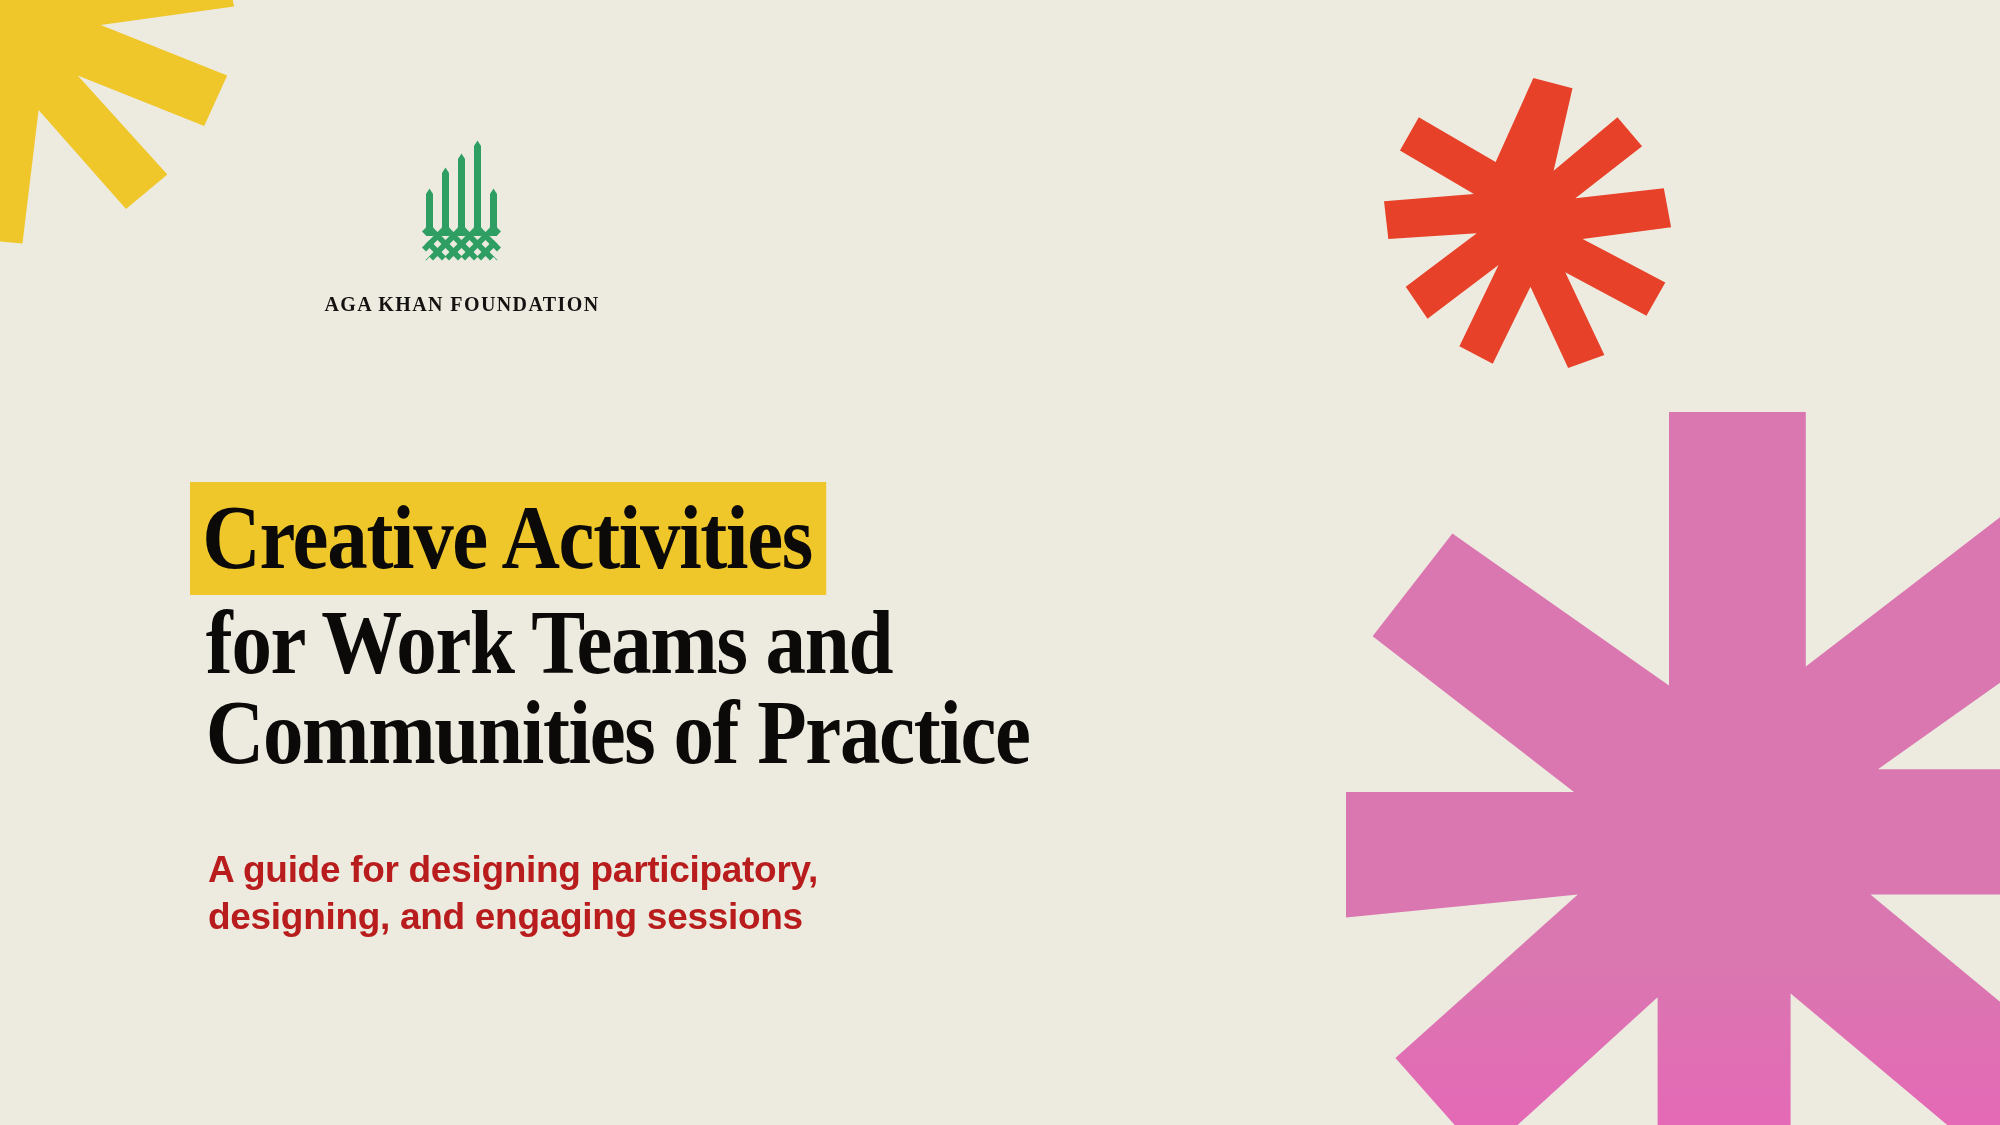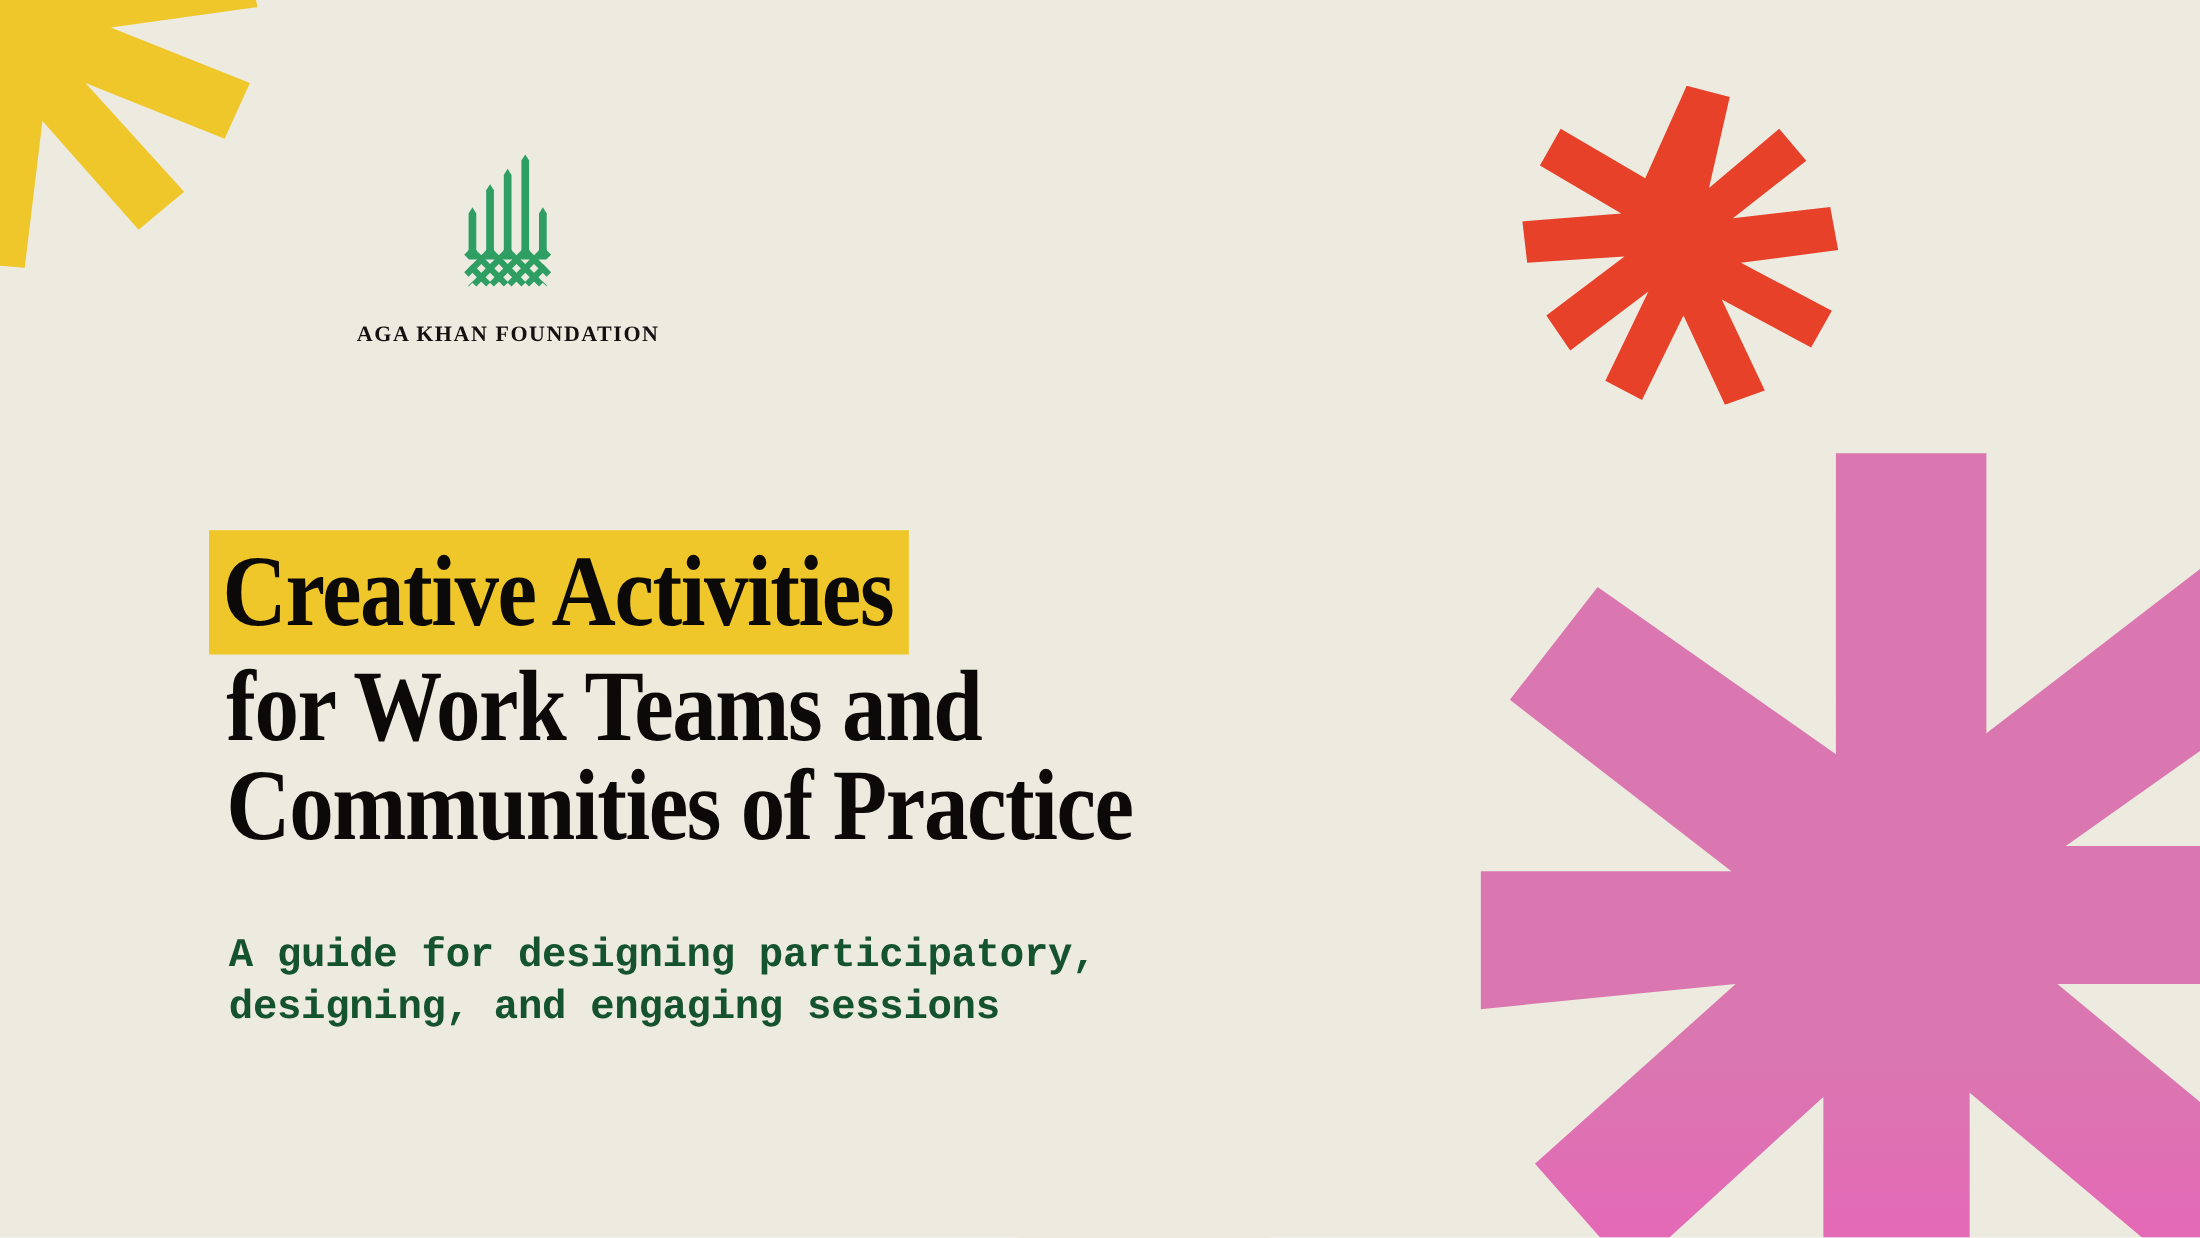"A guide for designing participatory," #subtitle { color: #14532d -> #b91c1c; font-family: Liberation Mono, monospace -> Liberation Sans, sans-serif }
